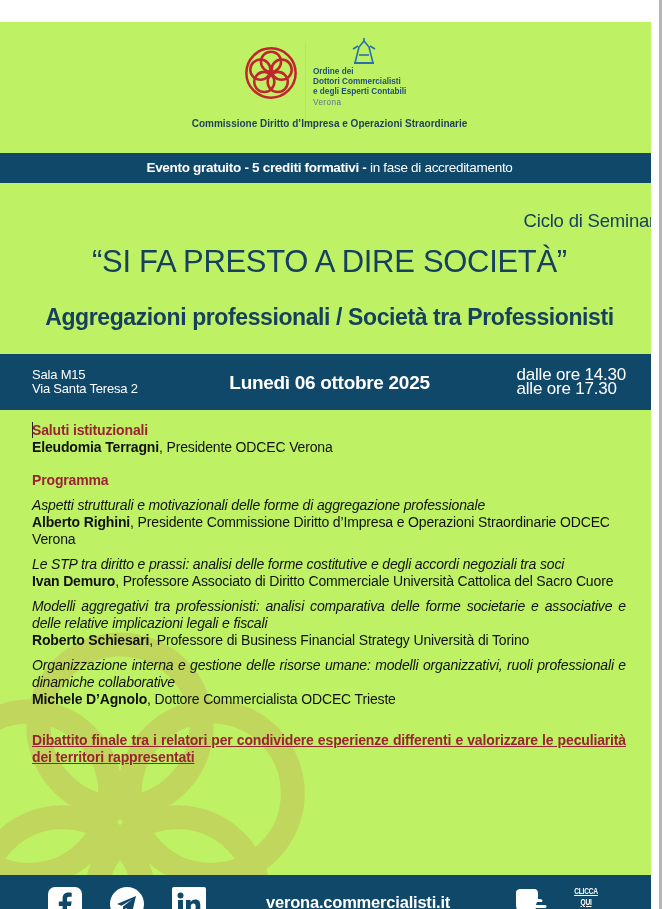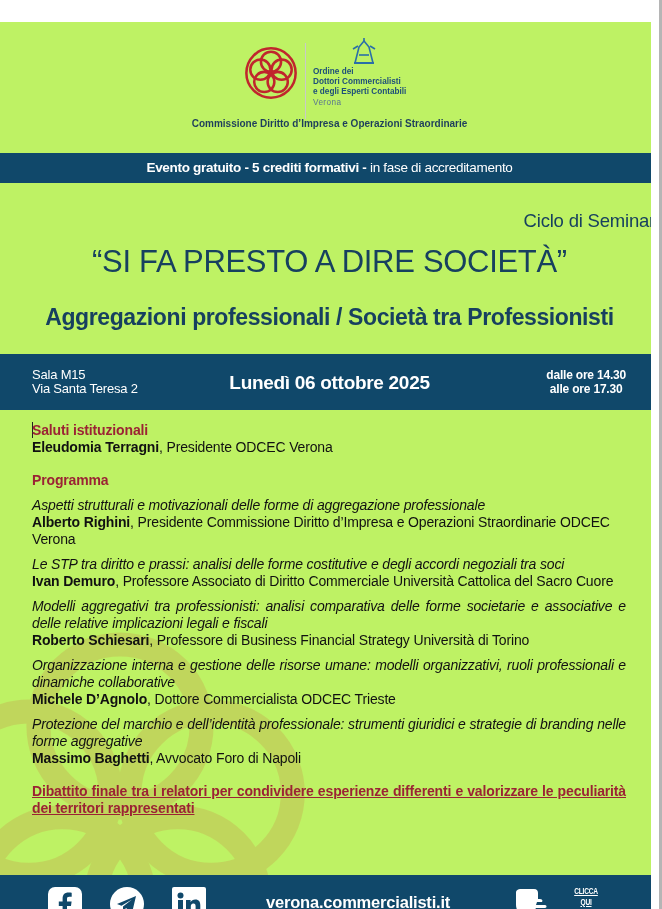"dalle ore 14.30" .hours { font-size: 12px -> 17px; font-weight: bold -> normal; text-align: center -> left }
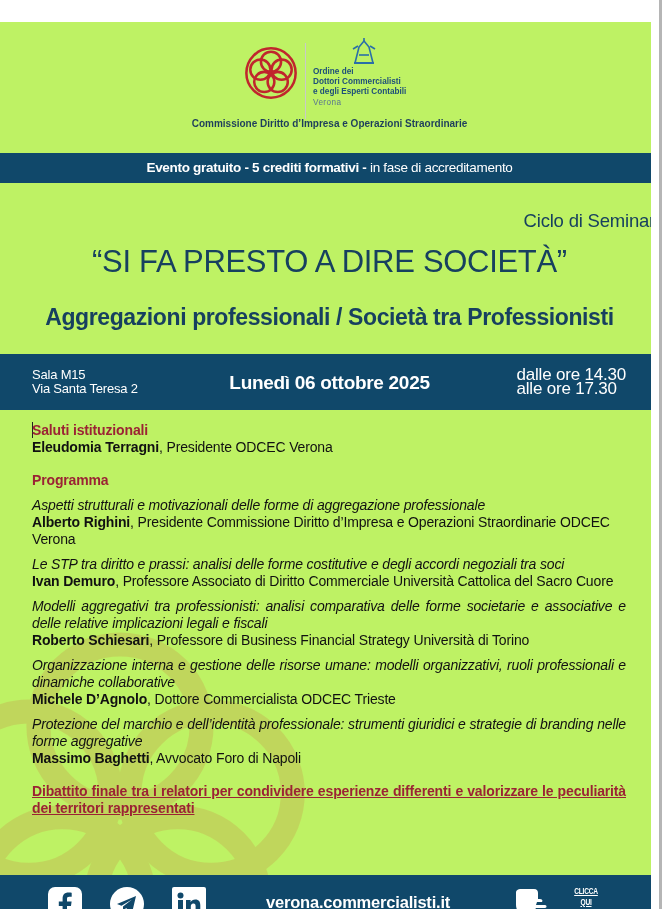"Protezione del marchio e dell’identità" div { html: <div> <div>Protezione del marchio e dell’identità professionale: strumenti giuridici e strategie di branding nelle forme aggregative</div> <div><b>Massimo Baghetti</b><span>, Avvocato Foro di Napoli</span></div> </div> -> none }
